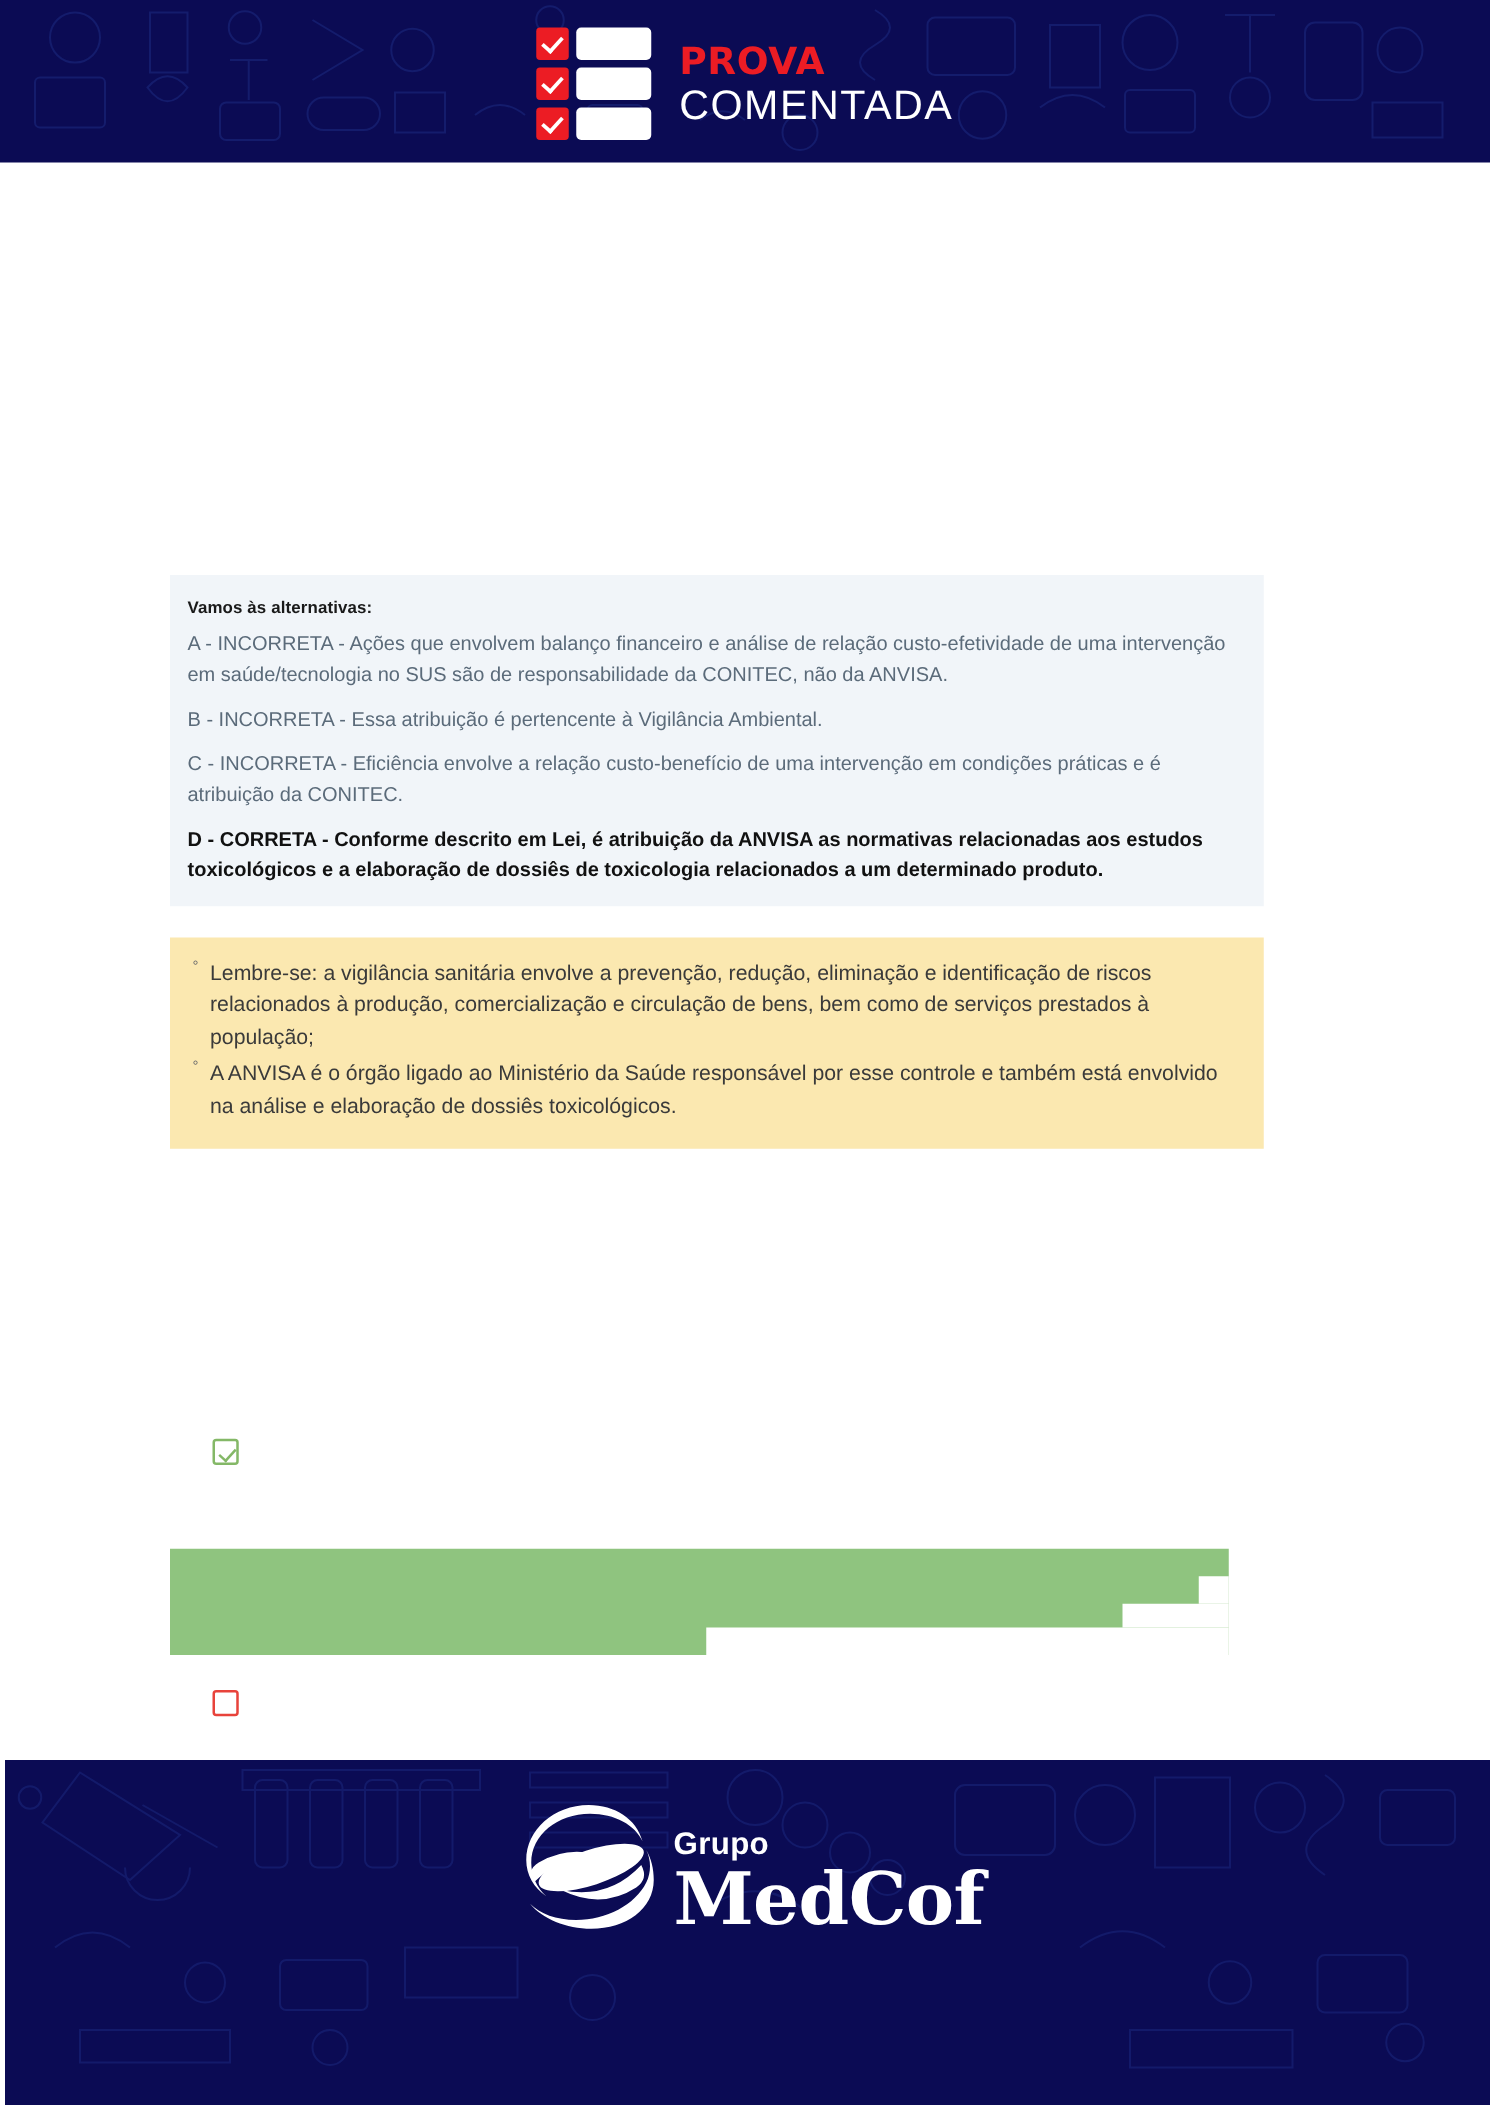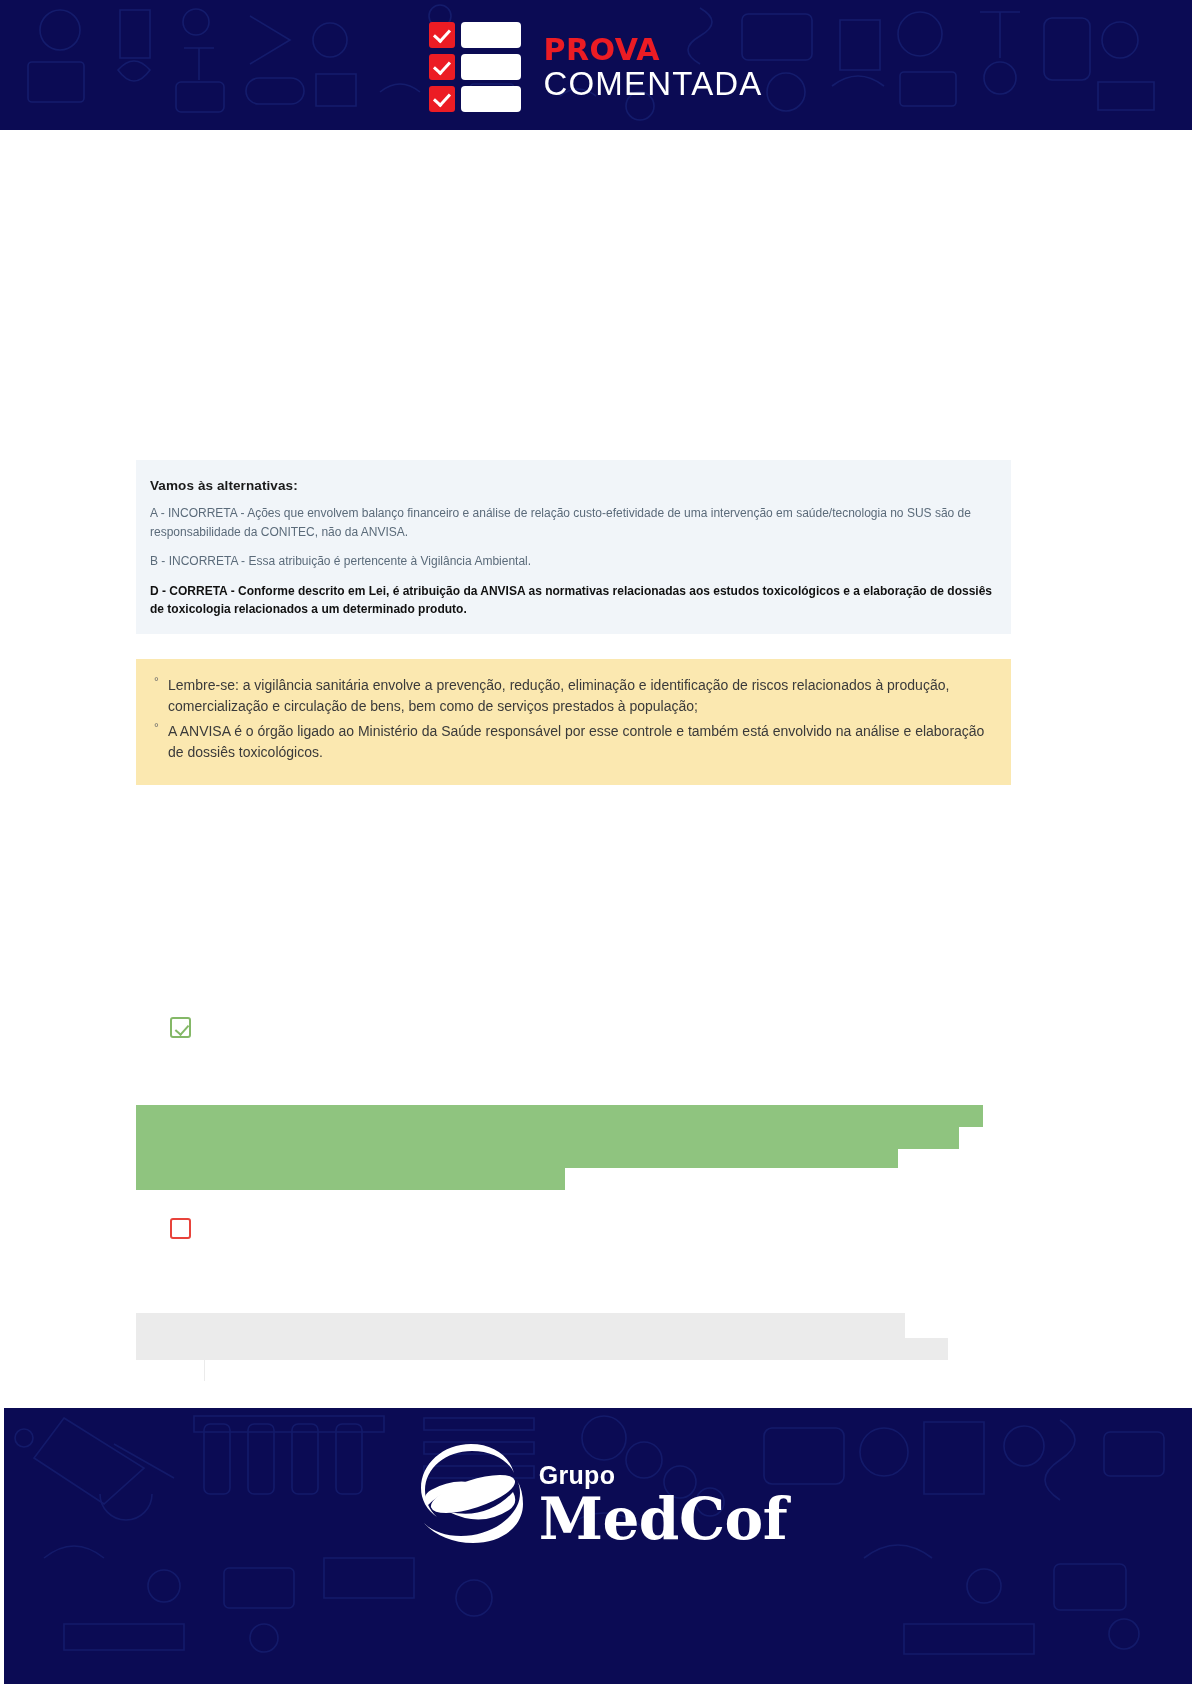"A - INCORRETA - Ações" .alt-line { font-size: 12px -> 16px }
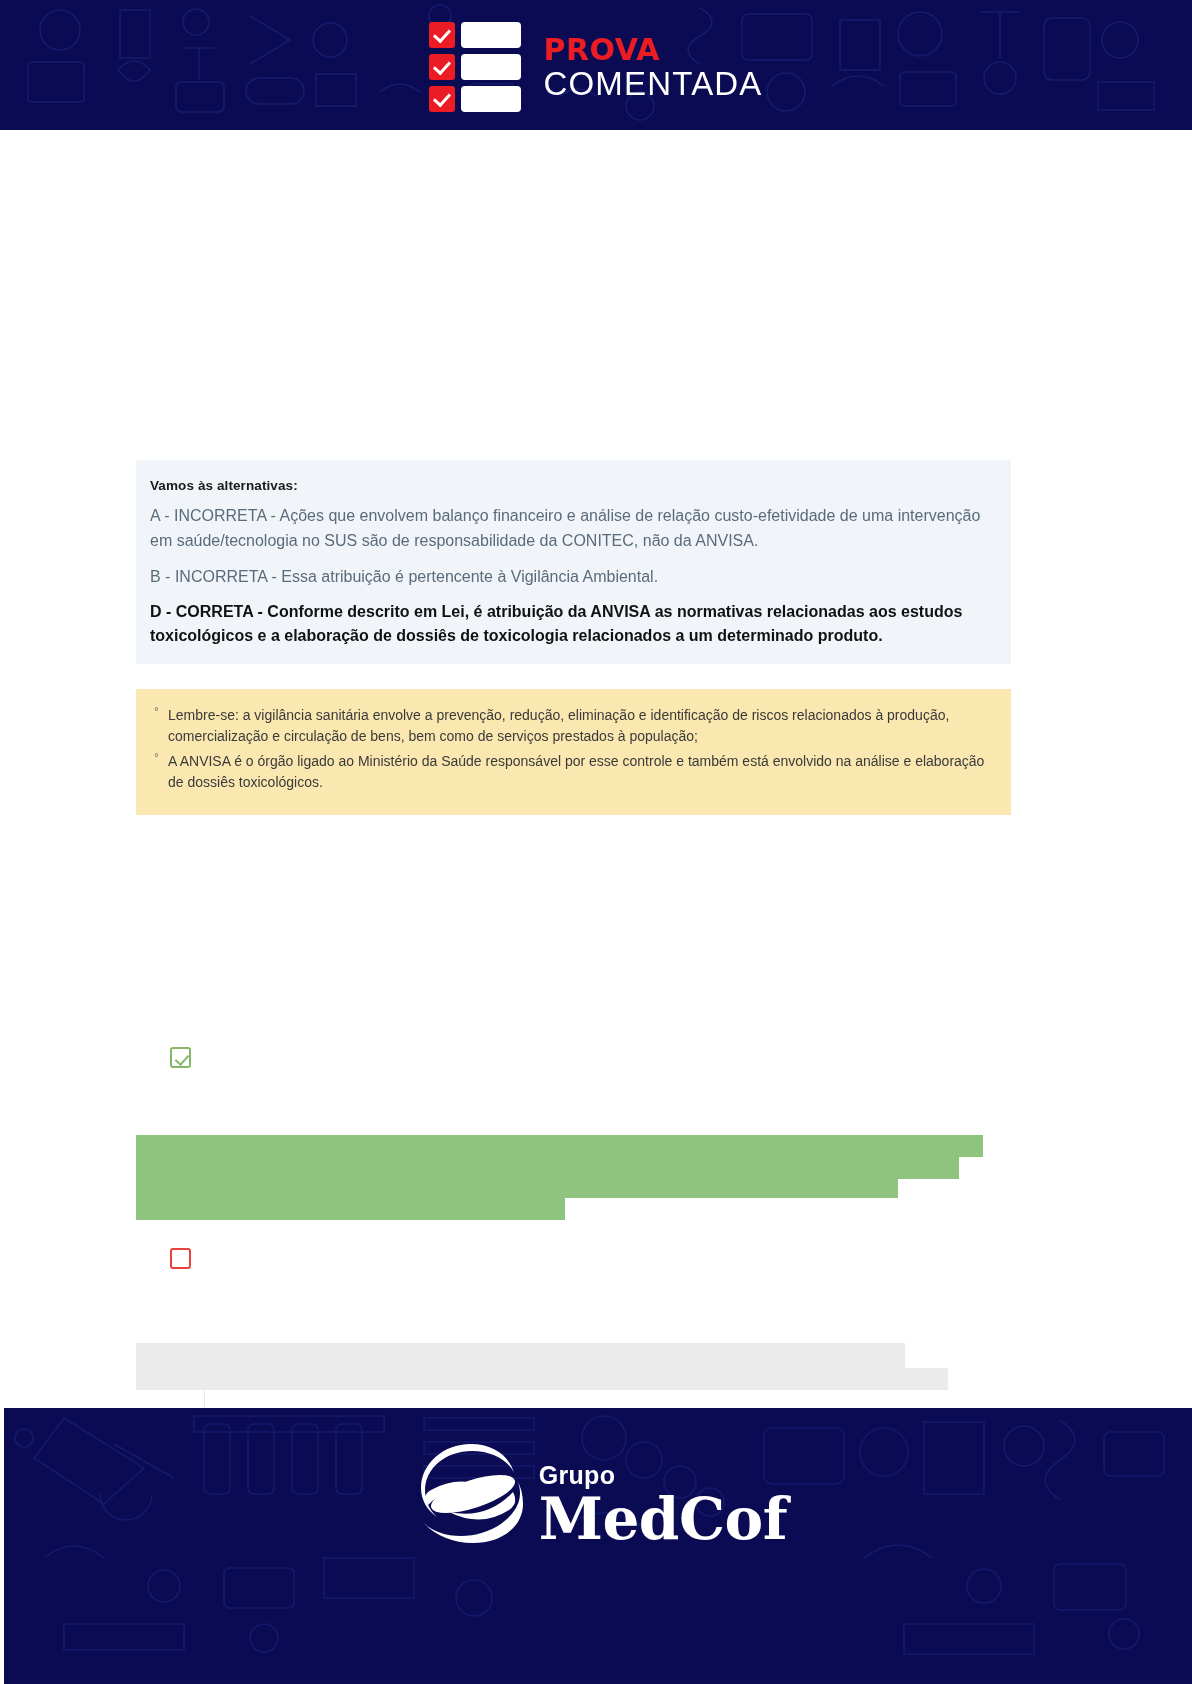"C - INCORRETA - Eficiência" div.alt-line { html: none -> <div>C - INCORRETA - Eficiência envolve a relação custo-benefício de uma intervenção em condições práticas e é atribuição da CONITEC.</div> }
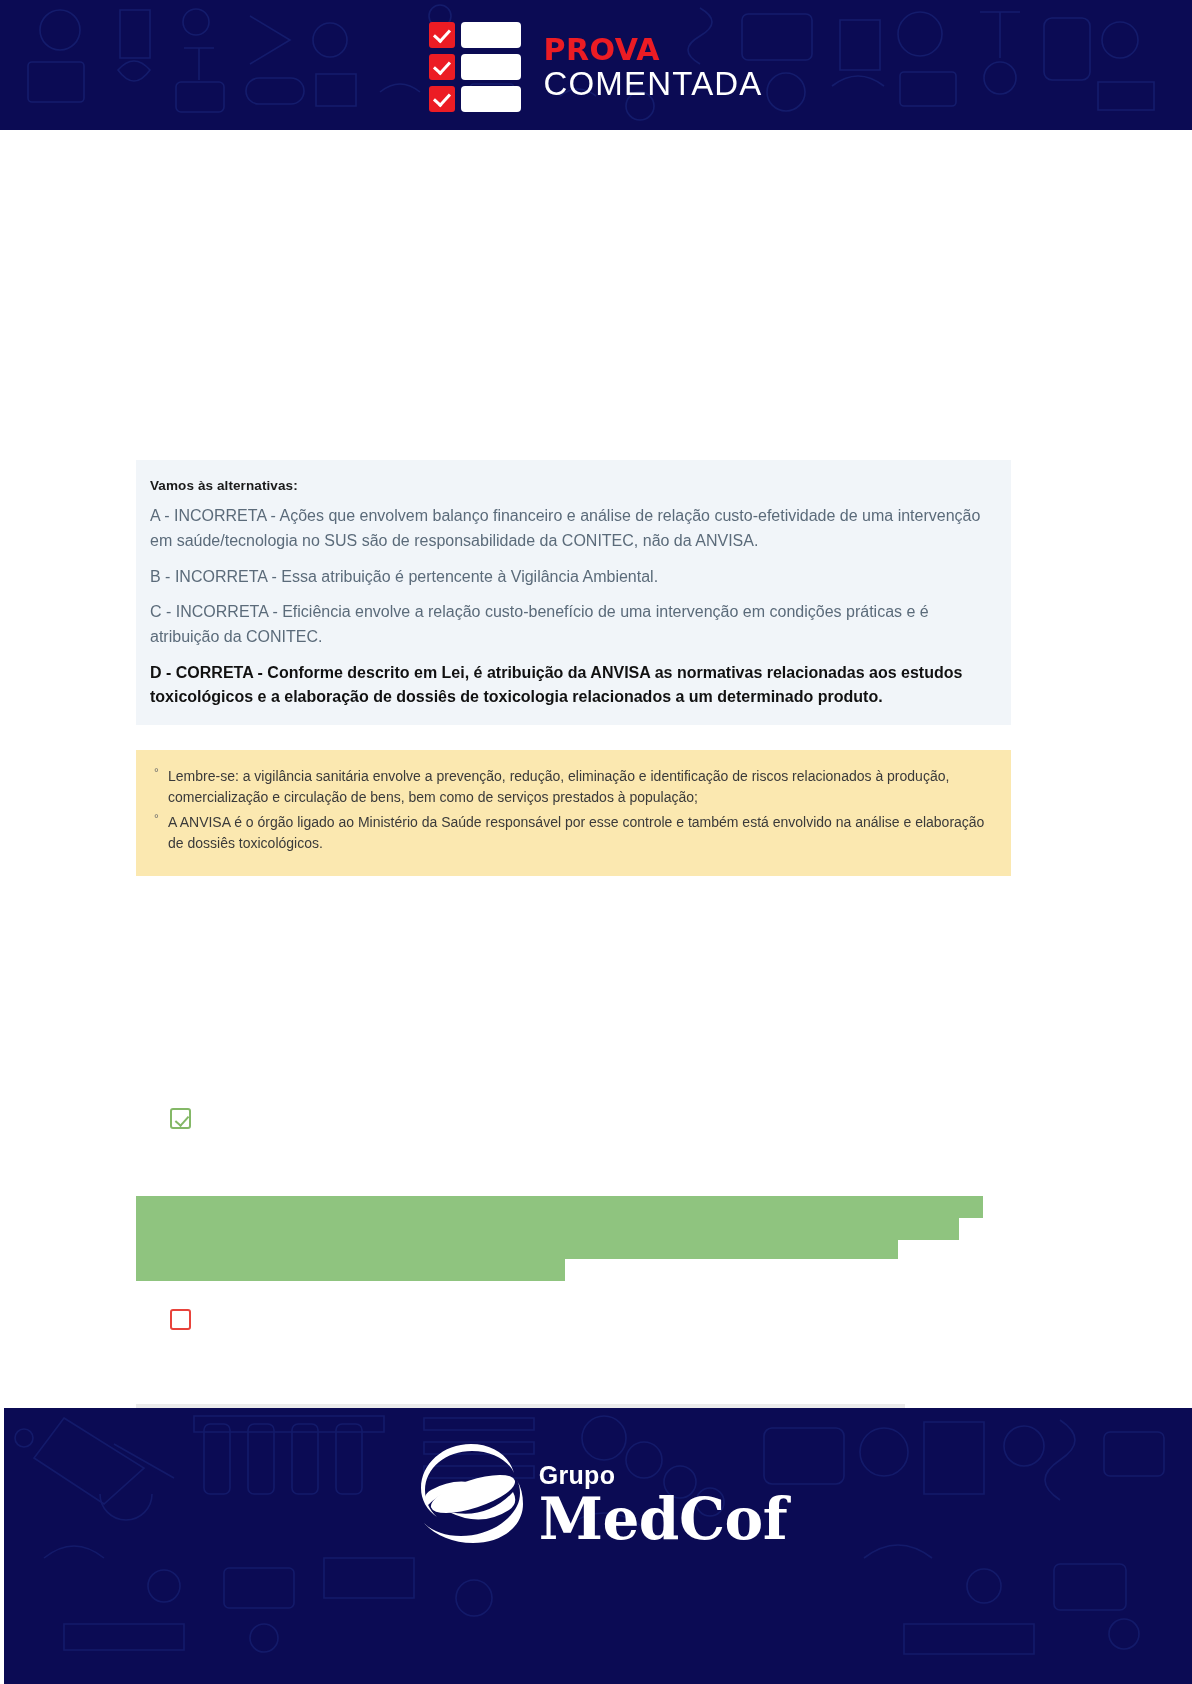"Lembre-se: a vigilância sanitária" .bullet-item { font-size: 14px -> 17px }
